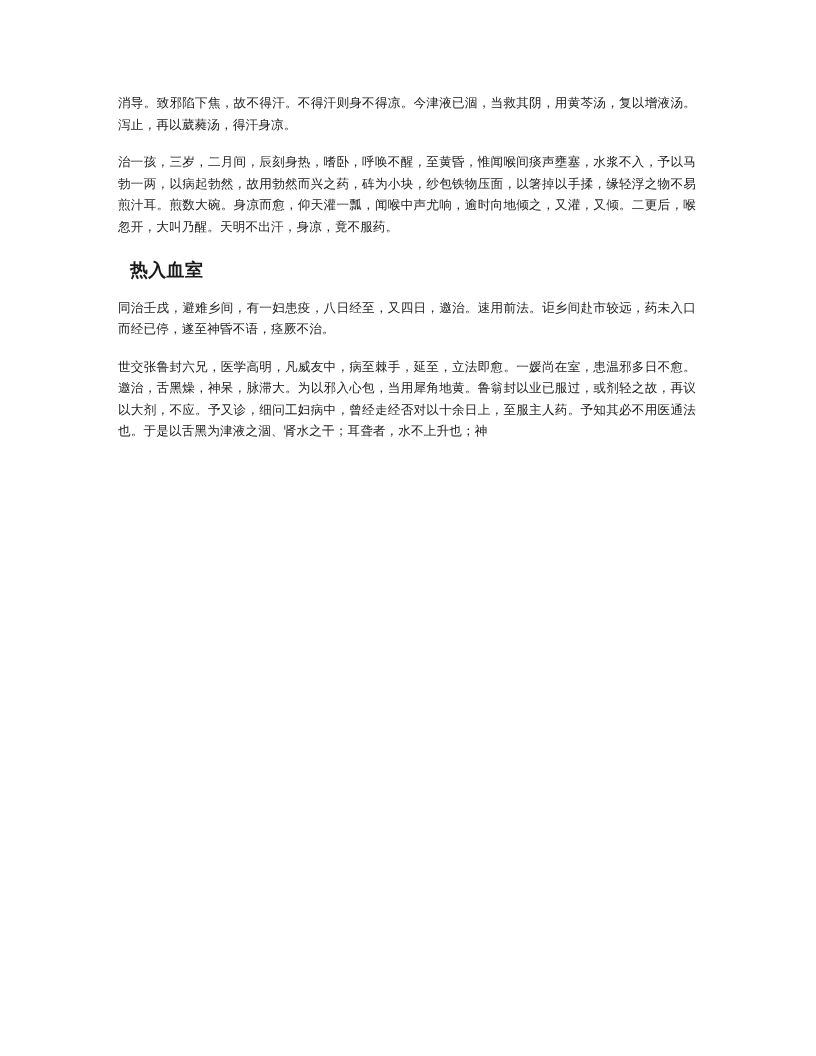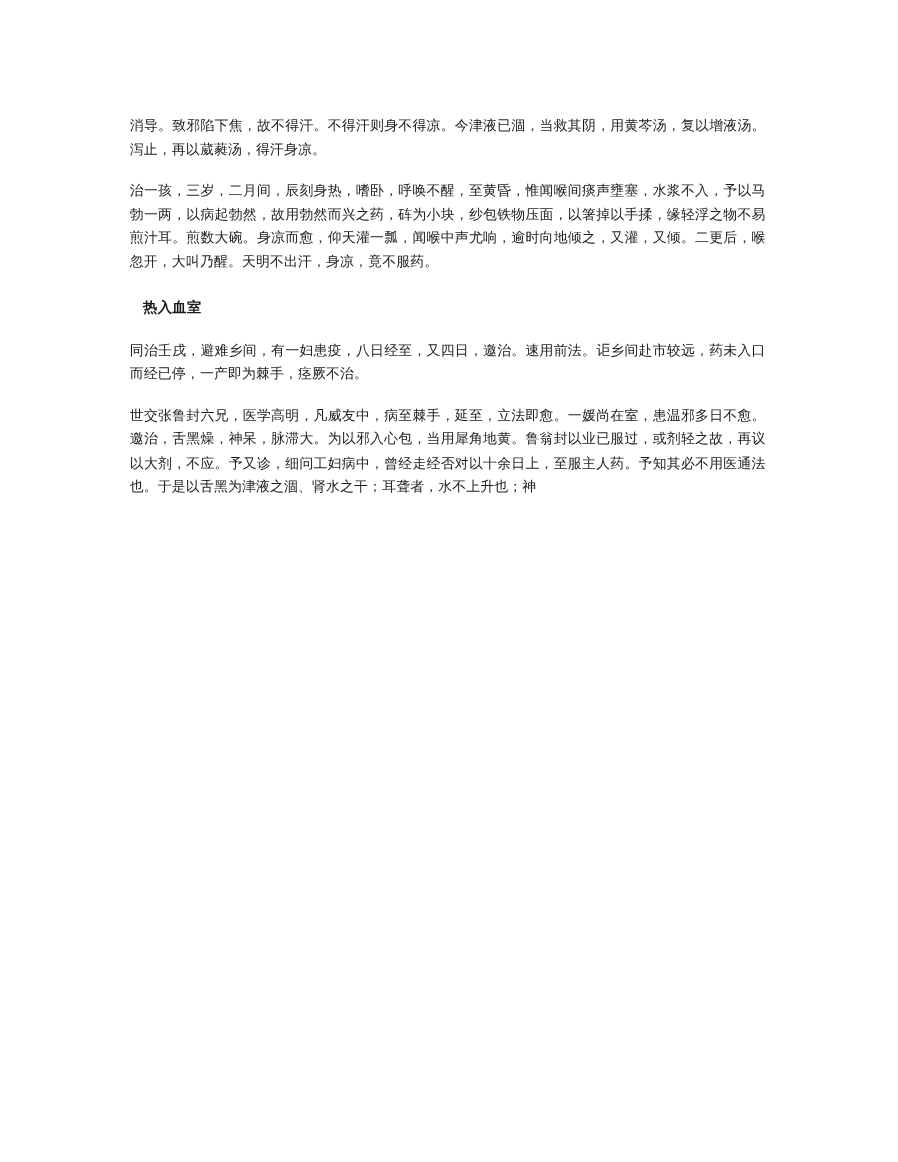"消导。致邪陷下焦，故不得汗。不得汗则身不得凉。今津液已涸，当救其阴，用黄芩汤，复" .para { margin: 11px 0 16px 0 -> 0 0 16px 0 }
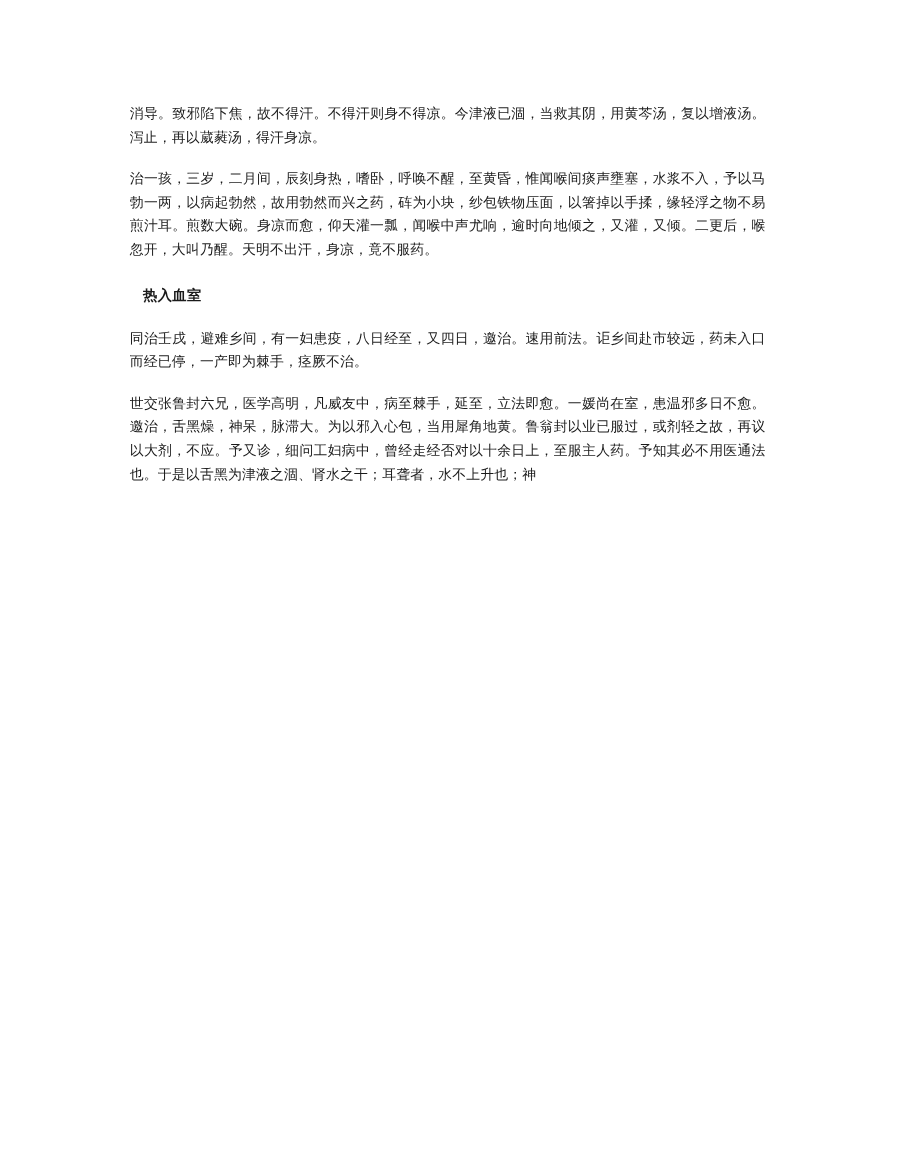"热入血室" .section-heading { font-size: 13px -> 18px }
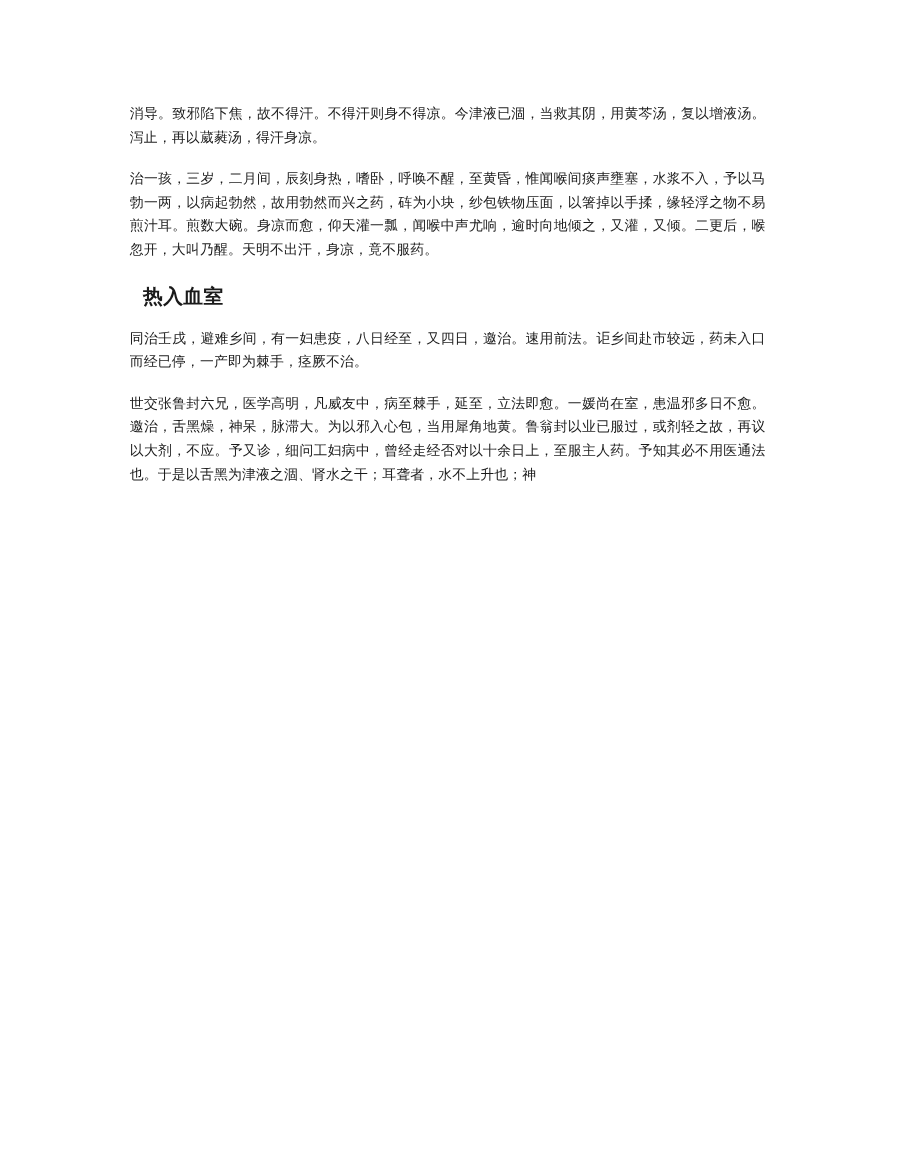"同治壬戌，避难乡间，有一妇患疫，八日经至，又四日，邀治。速用前法。讵乡间赴市较远" p.para { text: 一产即为棘手 -> 遂至神昏不语 }
